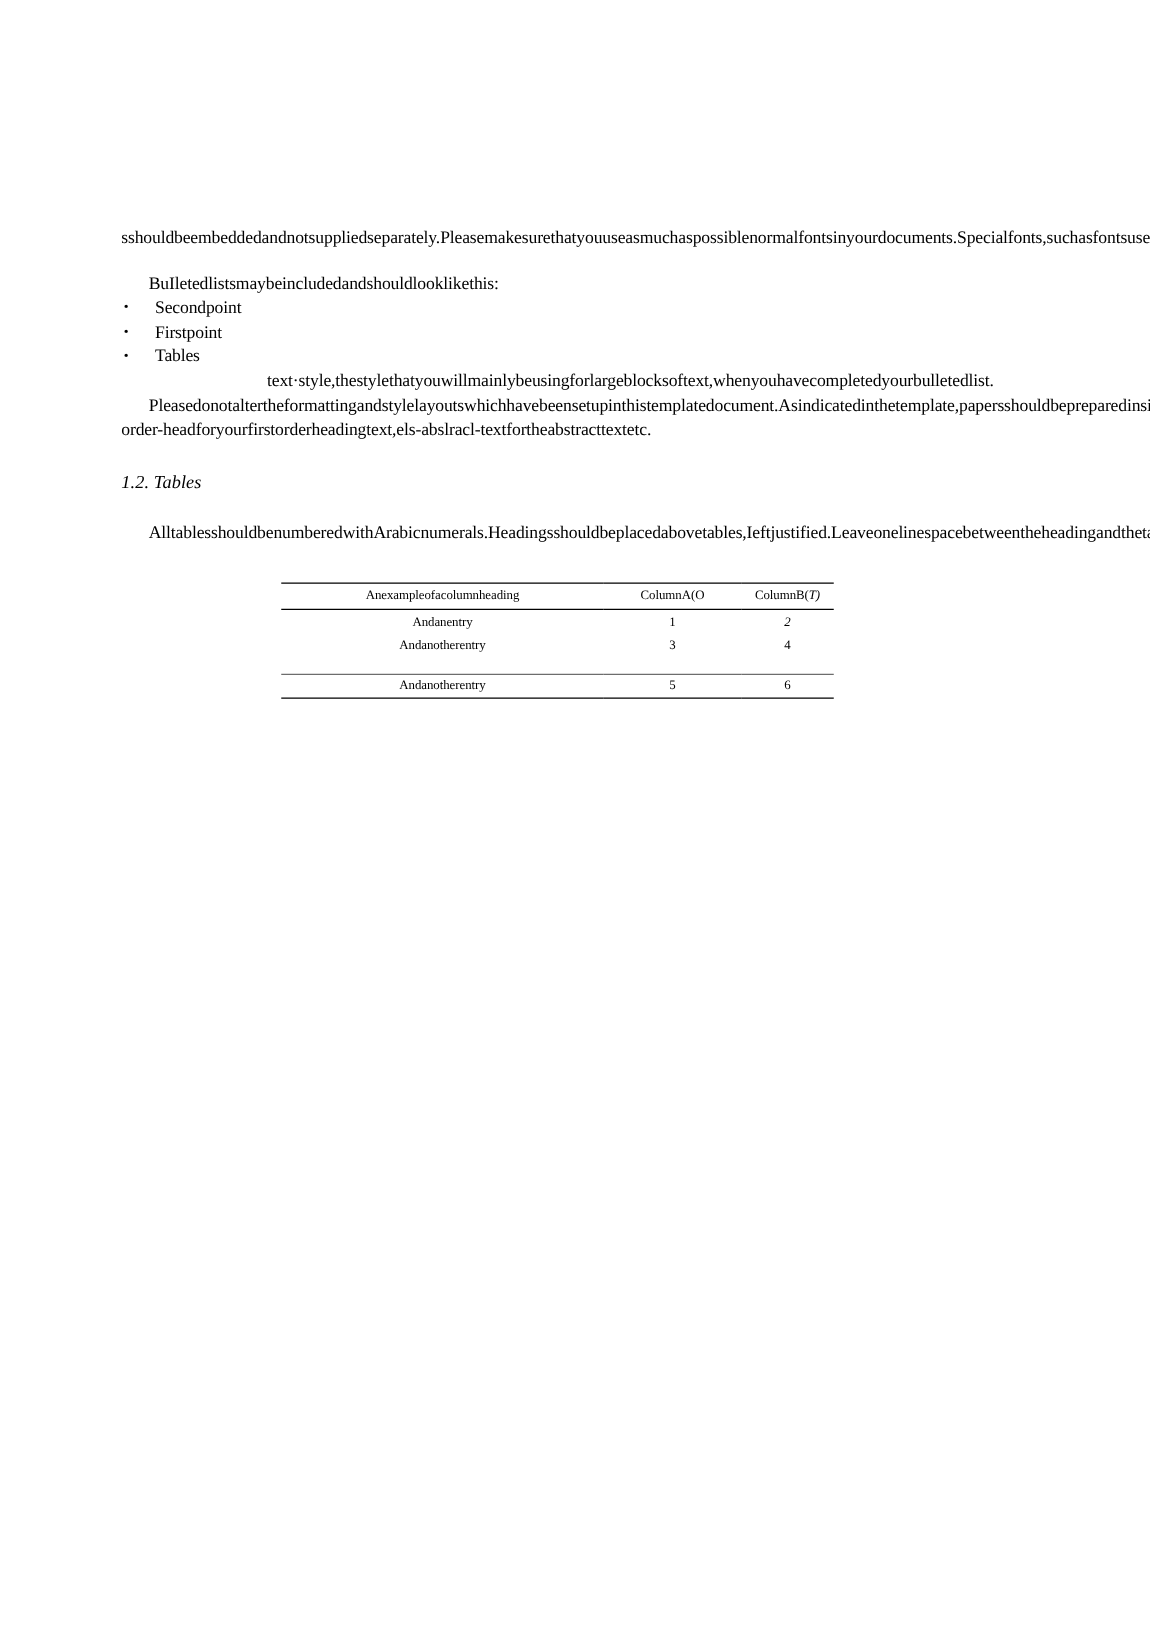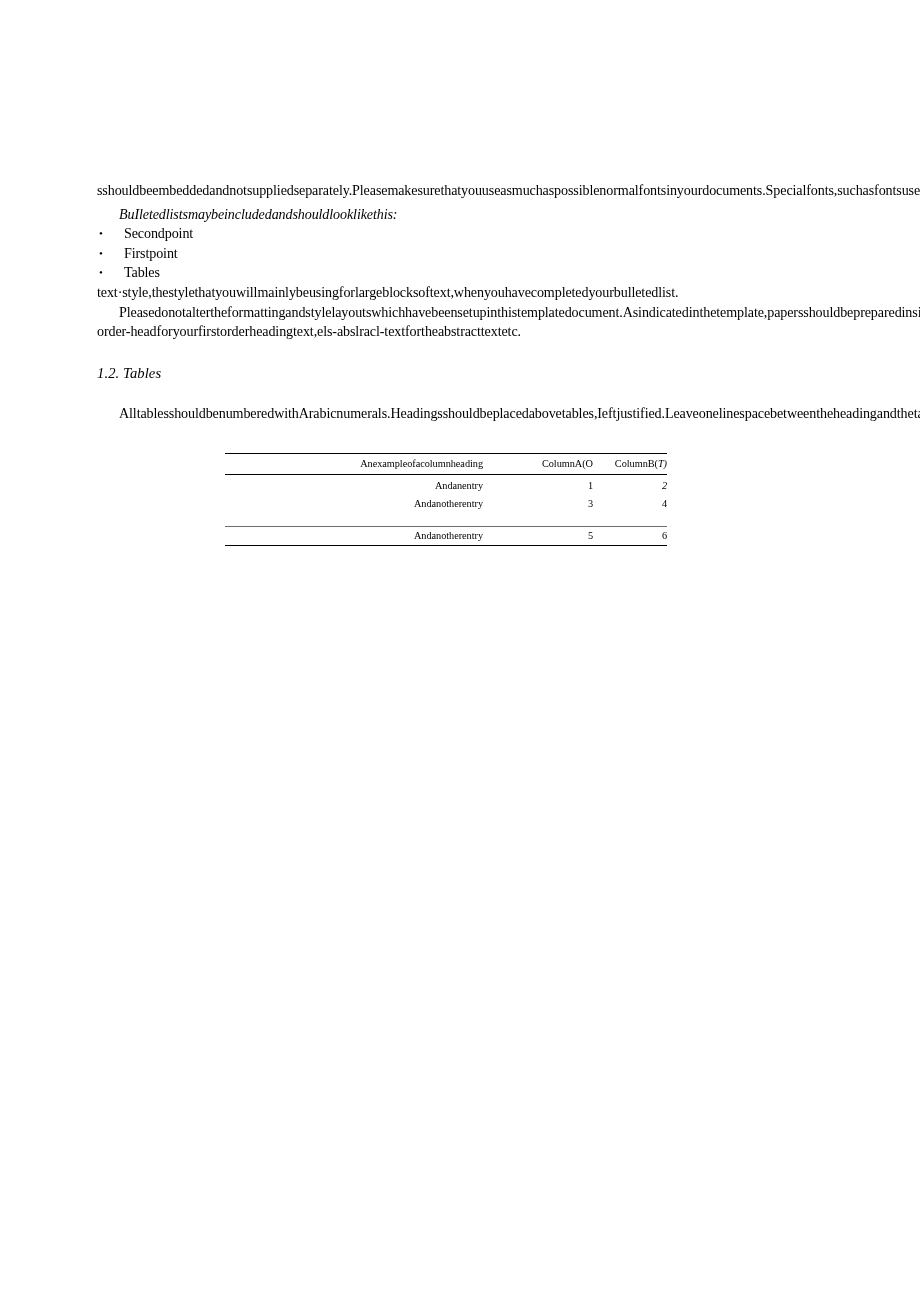"BuIletedlistsmaybeincludedandshouldlookl" .para + .para { font-style: italic -> none; margin-top: 4px -> 17px }
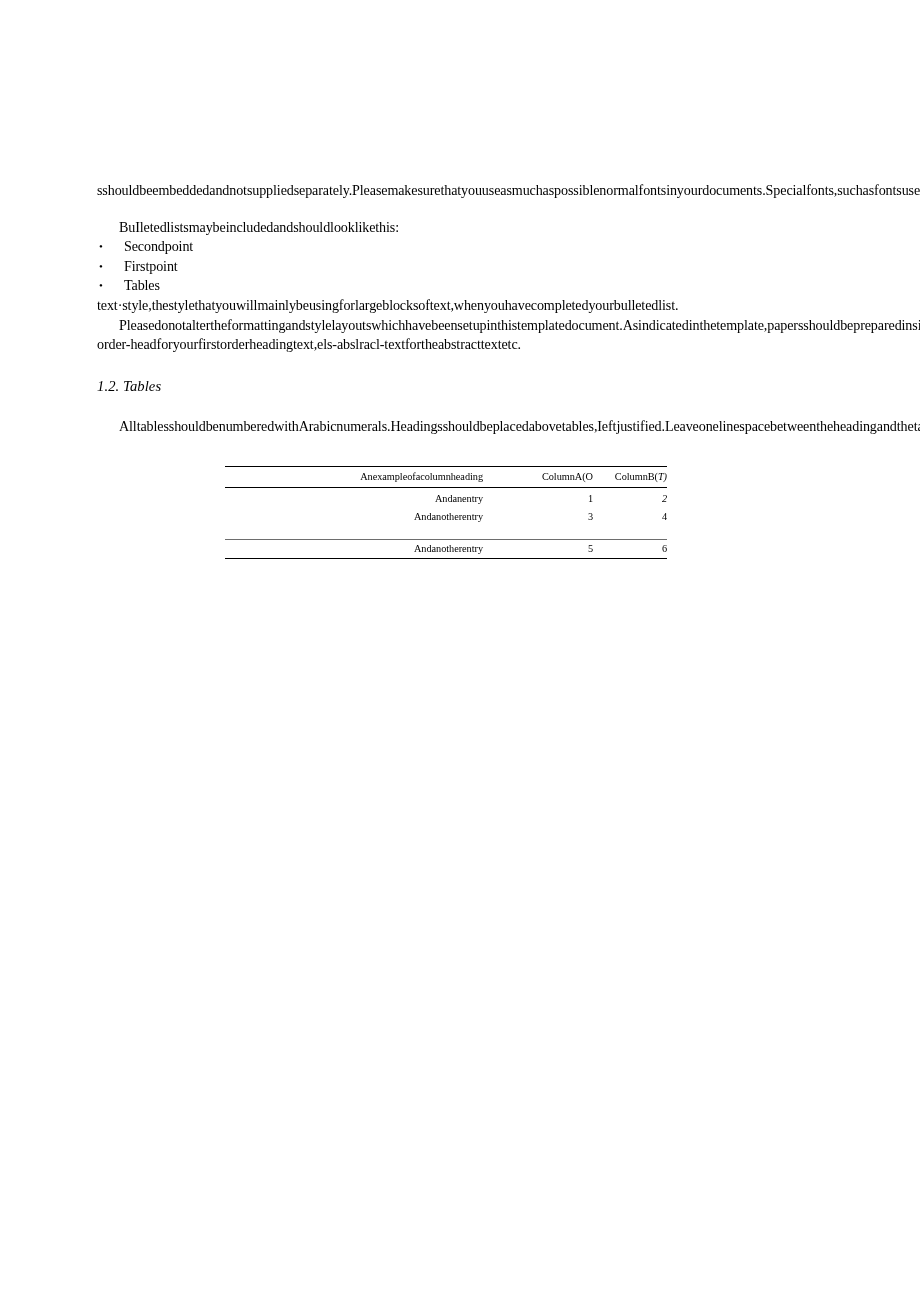"text·style,thestylethatyouwillmainlybeus" .ensure-cont { text-align: none -> right }
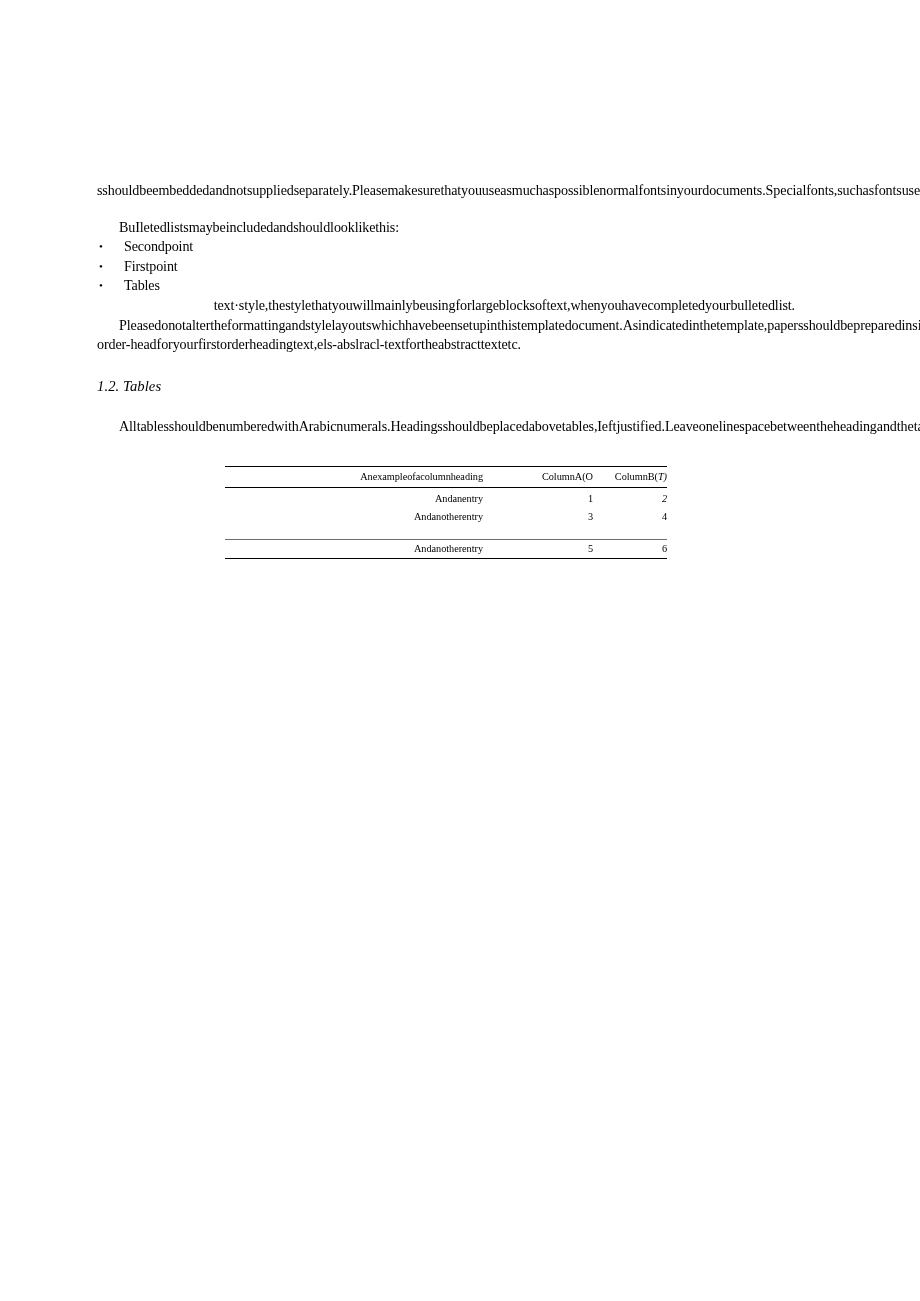"Anexampleofacolumnheading" table.doc-table th, table.doc-table td { text-align: right -> center }
